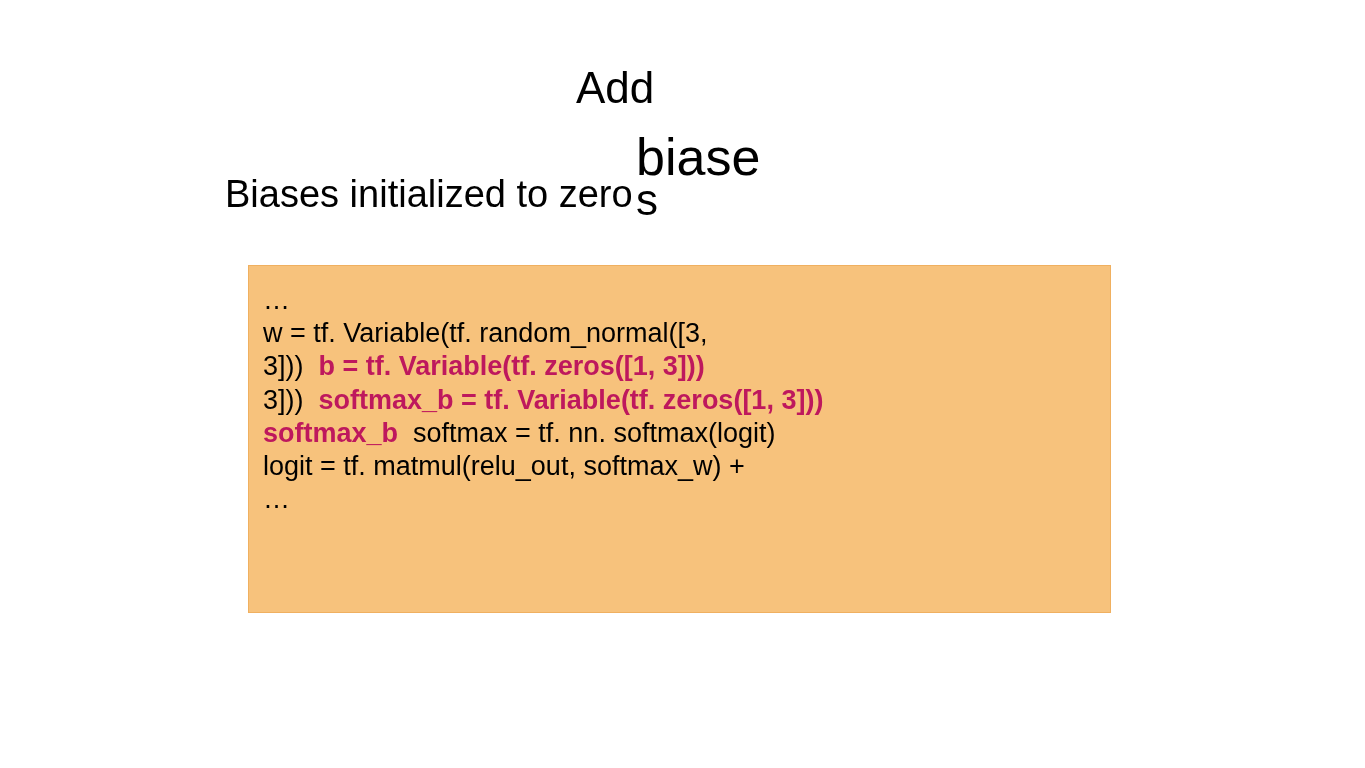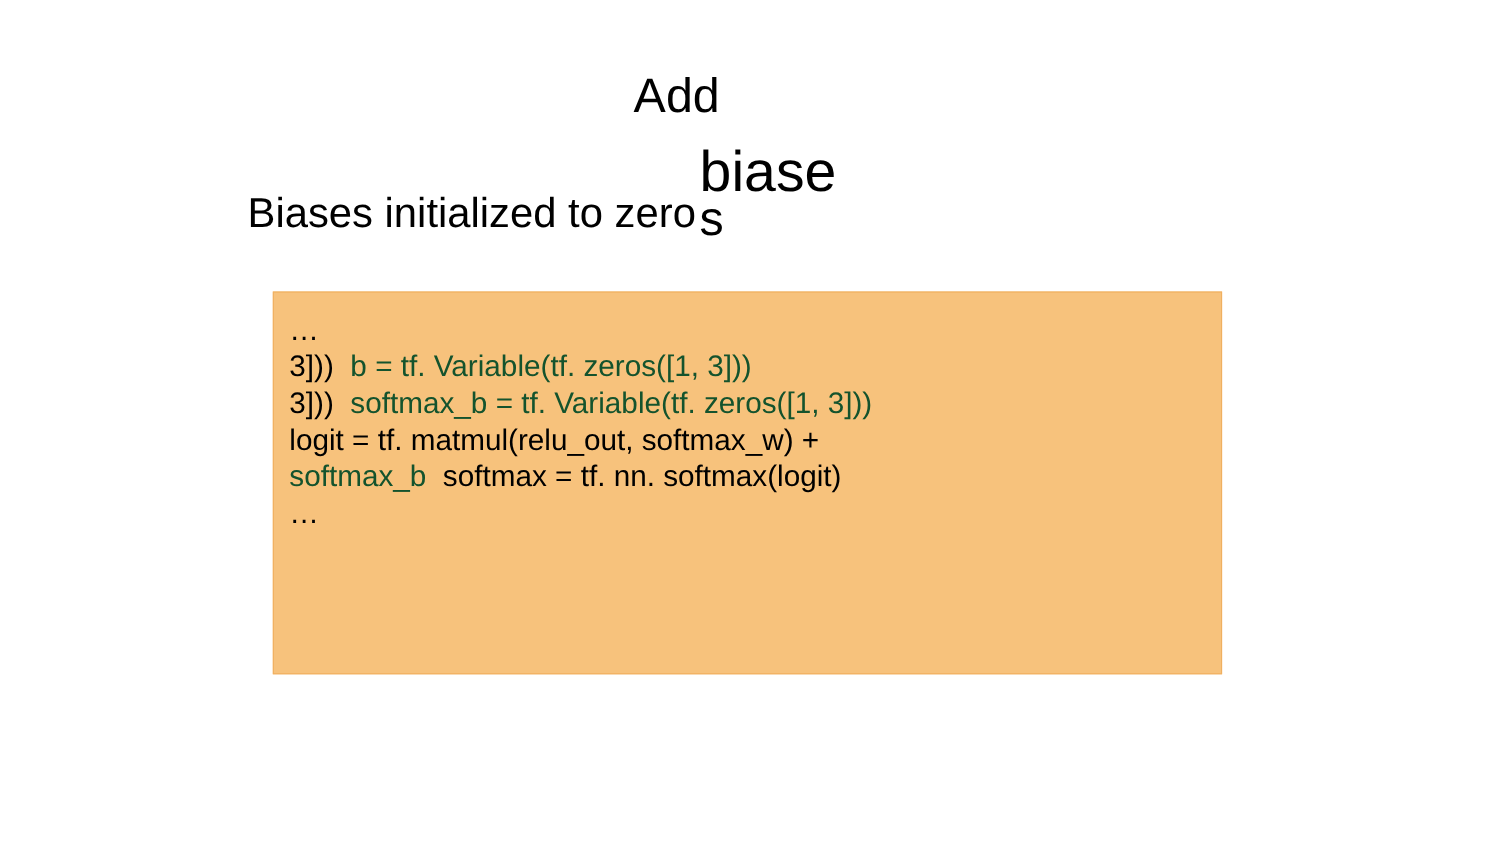"w = tf. Variable(tf. random_normal([3," div.code-line { html: none -> <div>w = tf. Variable(tf. random_normal([3, </div> }
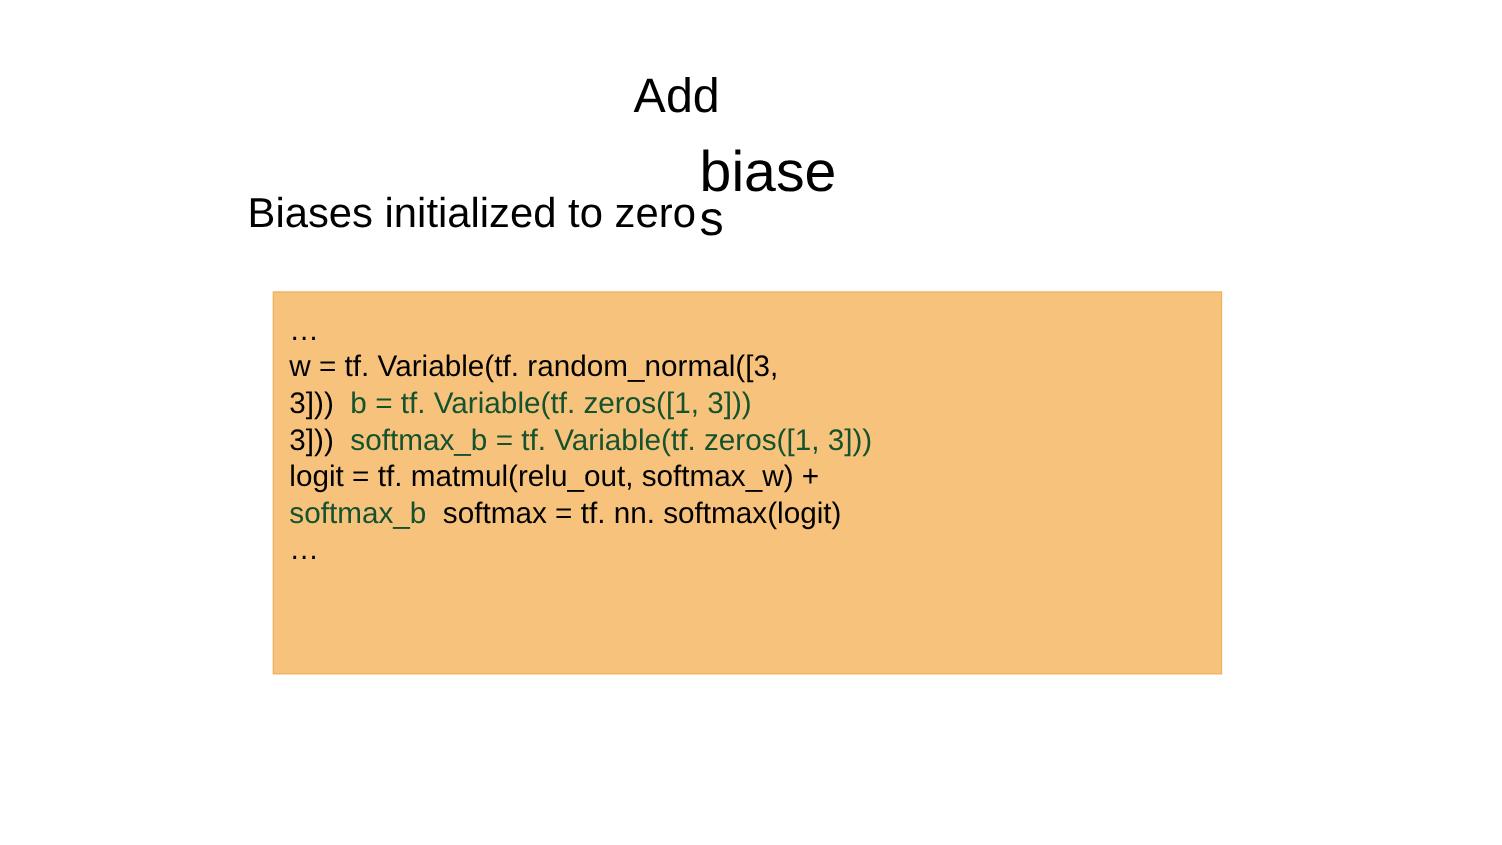"b = tf. Variable(tf. zeros([1," .hl { color: #14532d -> #be185d; font-weight: none -> bold }
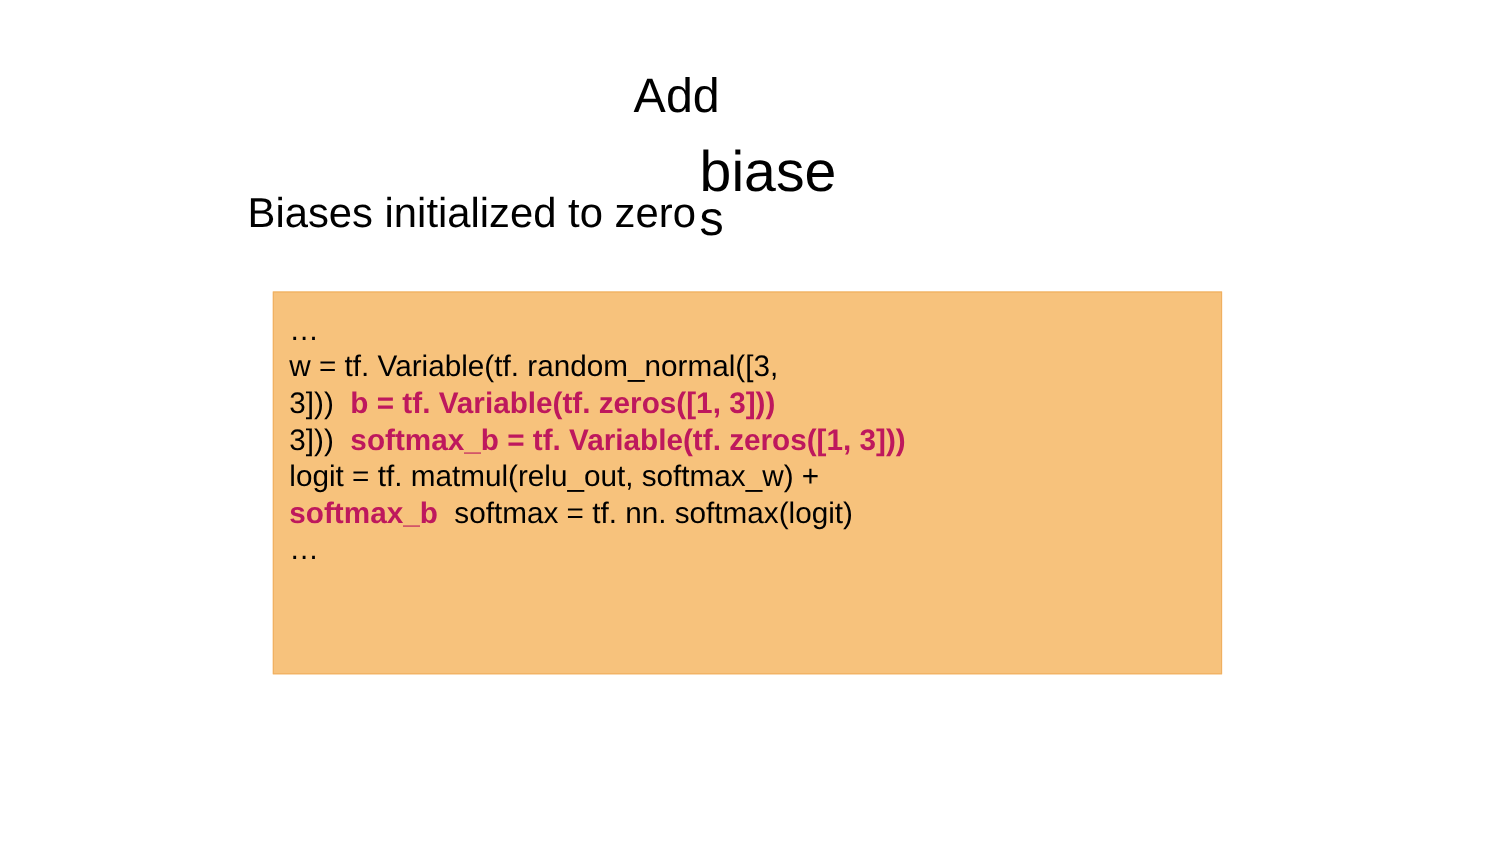"logit = tf. matmul(relu_out, softmax_w)" div.code-line { order: before "softmax_b softmax = tf. nn." -> after "softmax_b softmax = tf. nn." }
